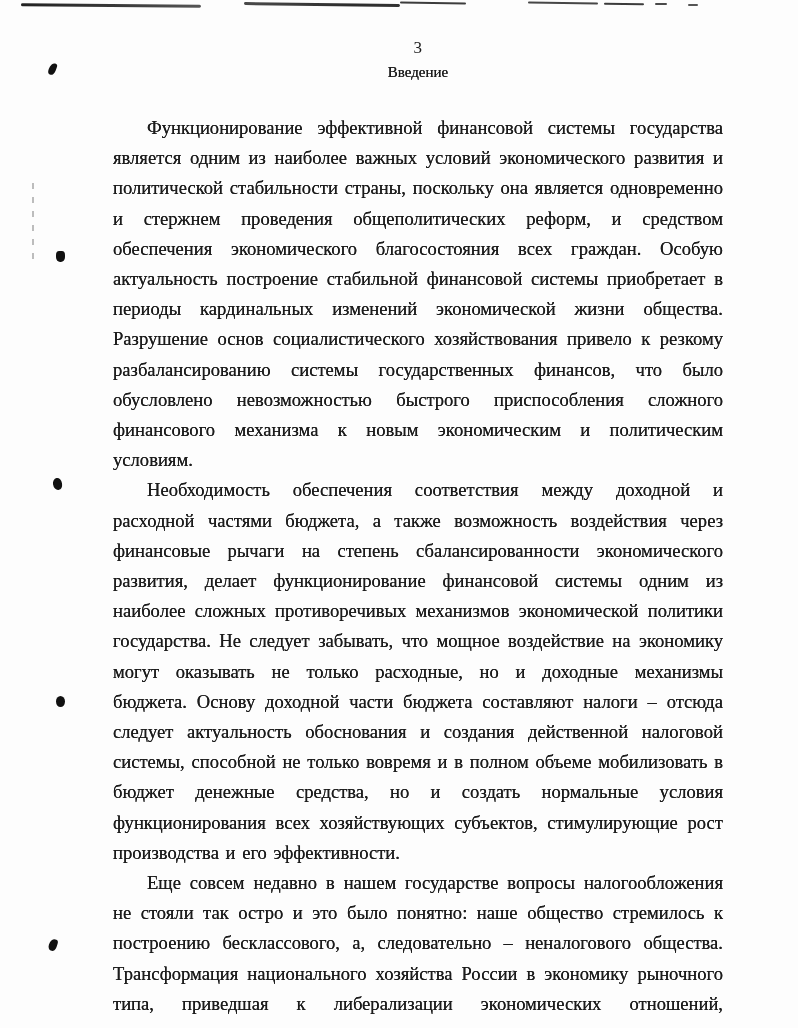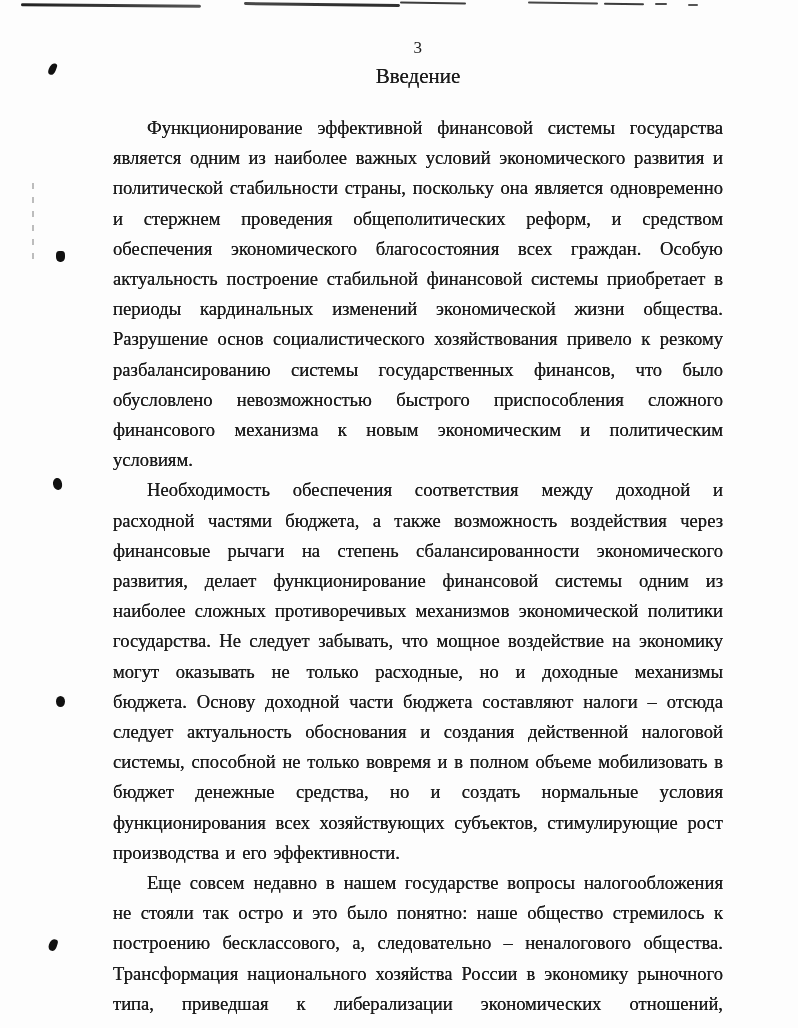"Введение" .heading { font-size: 21px -> 15px }
